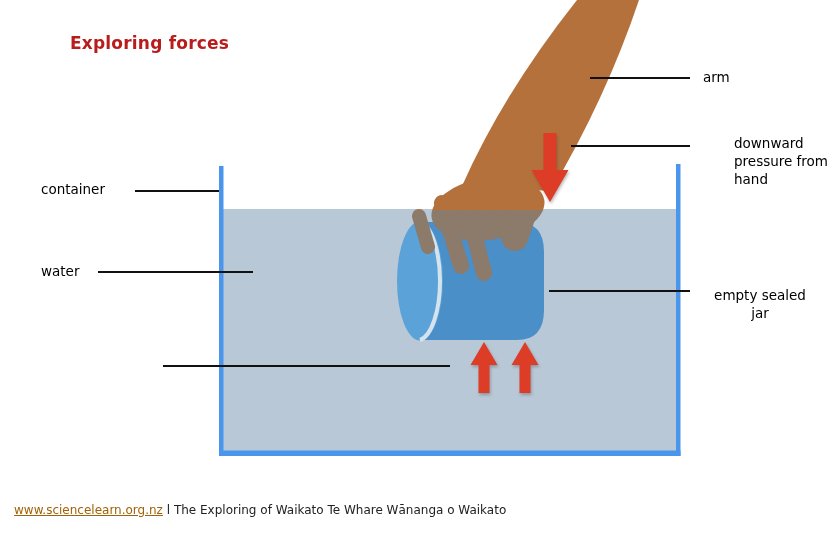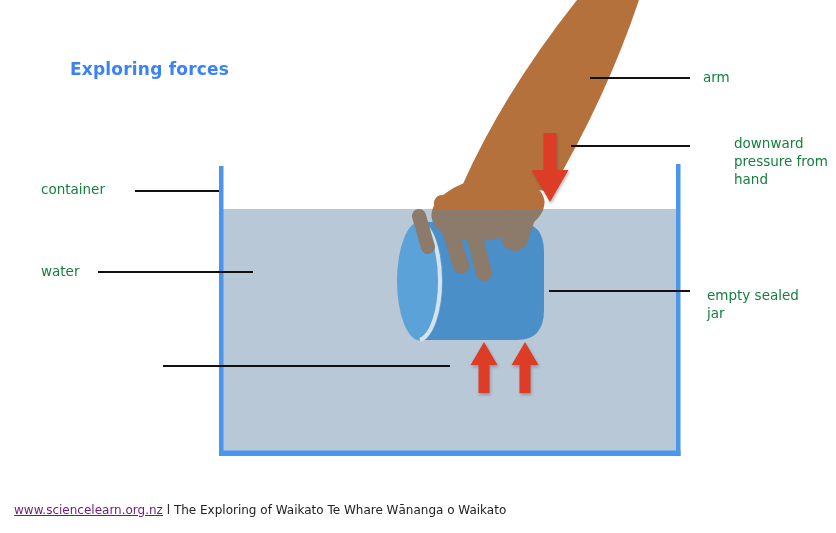"Exploring forces" .page-title { color: #3b82f6 -> #b91c1c; margin-top: 26px -> none }
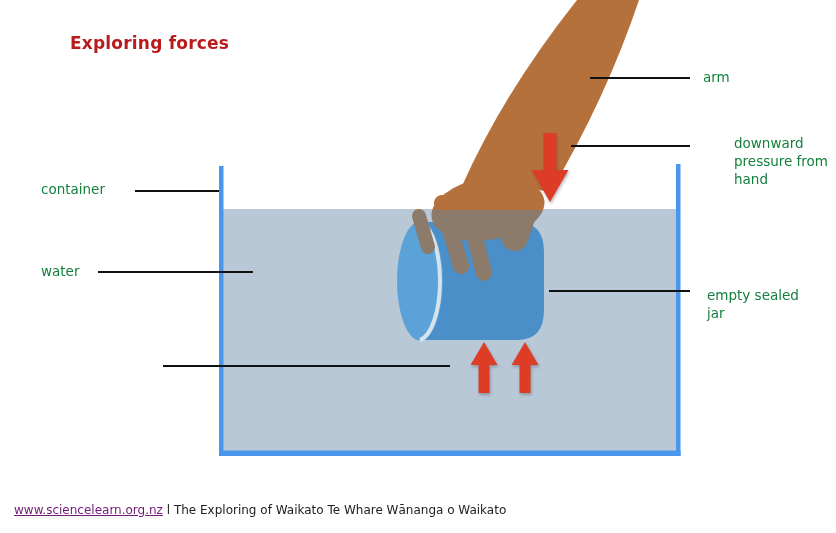"arm" .lbl { color: #15803d -> #000000 }
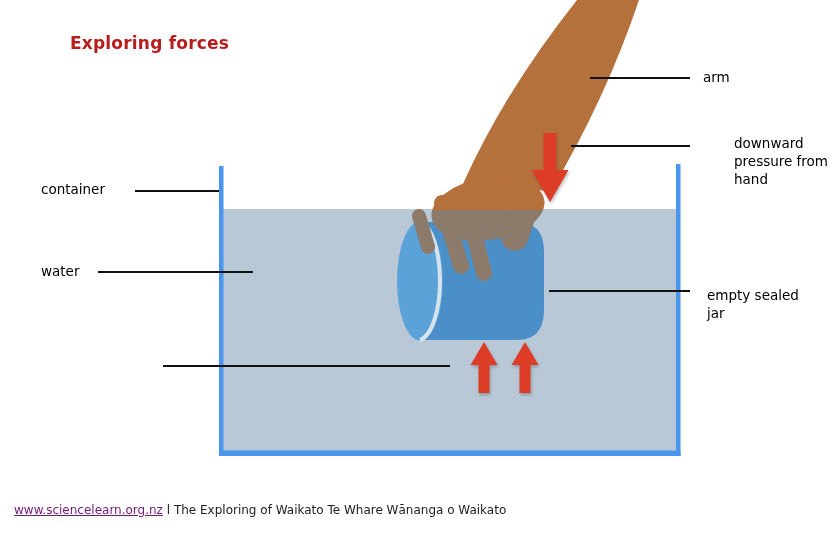"empty sealed jar" .lbl-jar { text-align: none -> center }
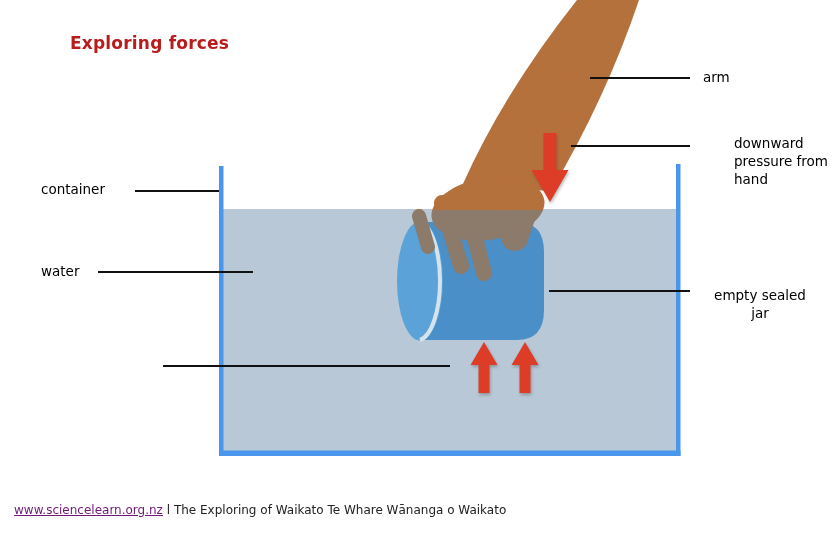"www.sciencelearn.org.nz" .footer a.link { color: #701a75 -> #a16207 }
